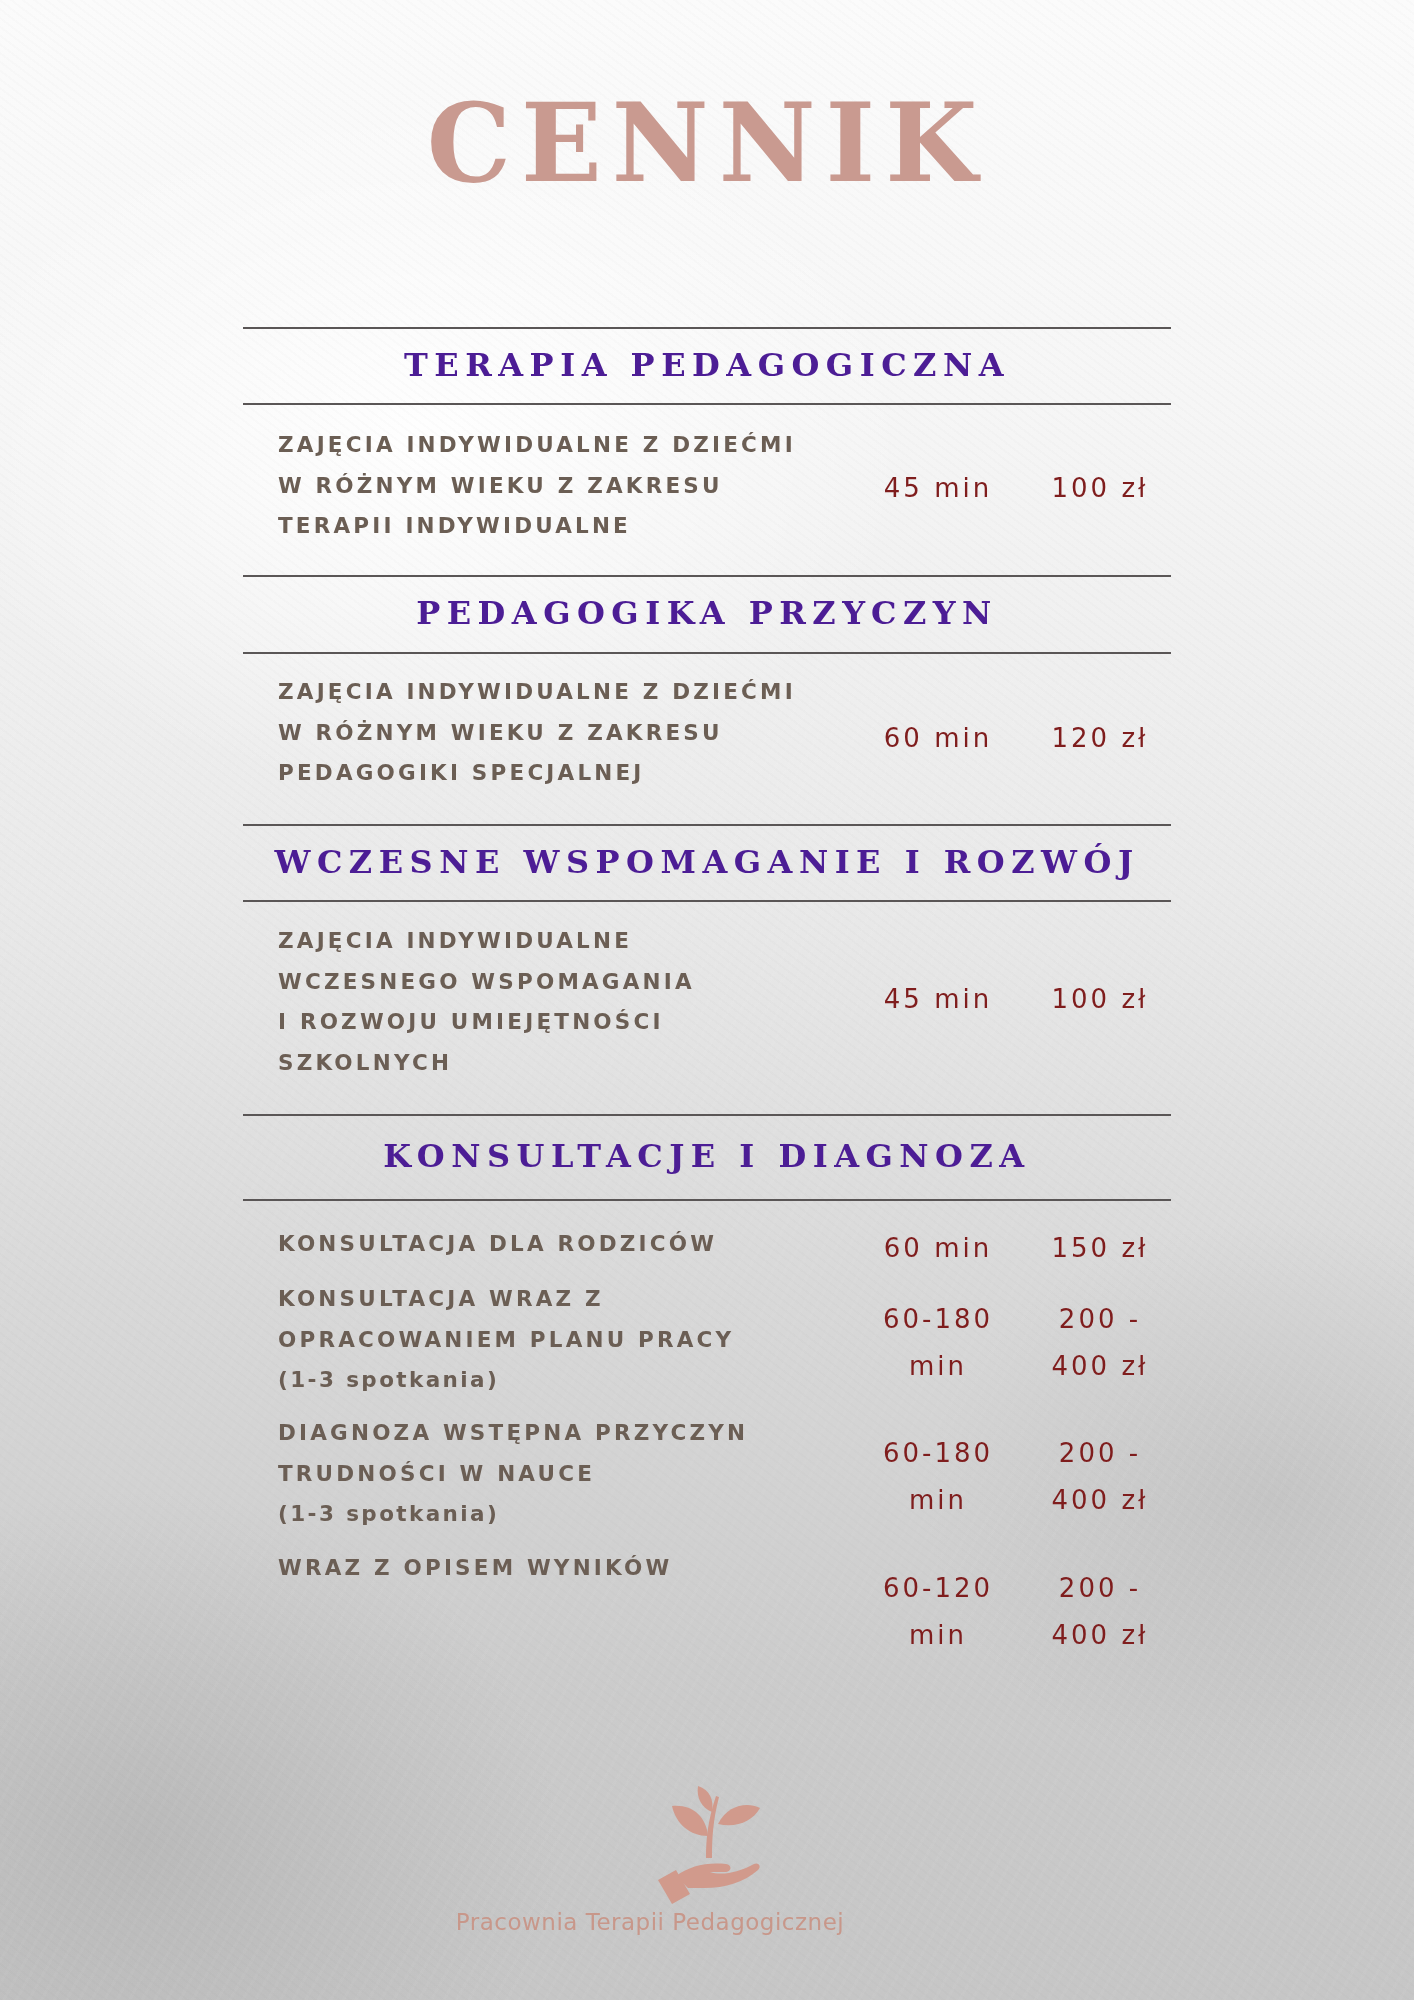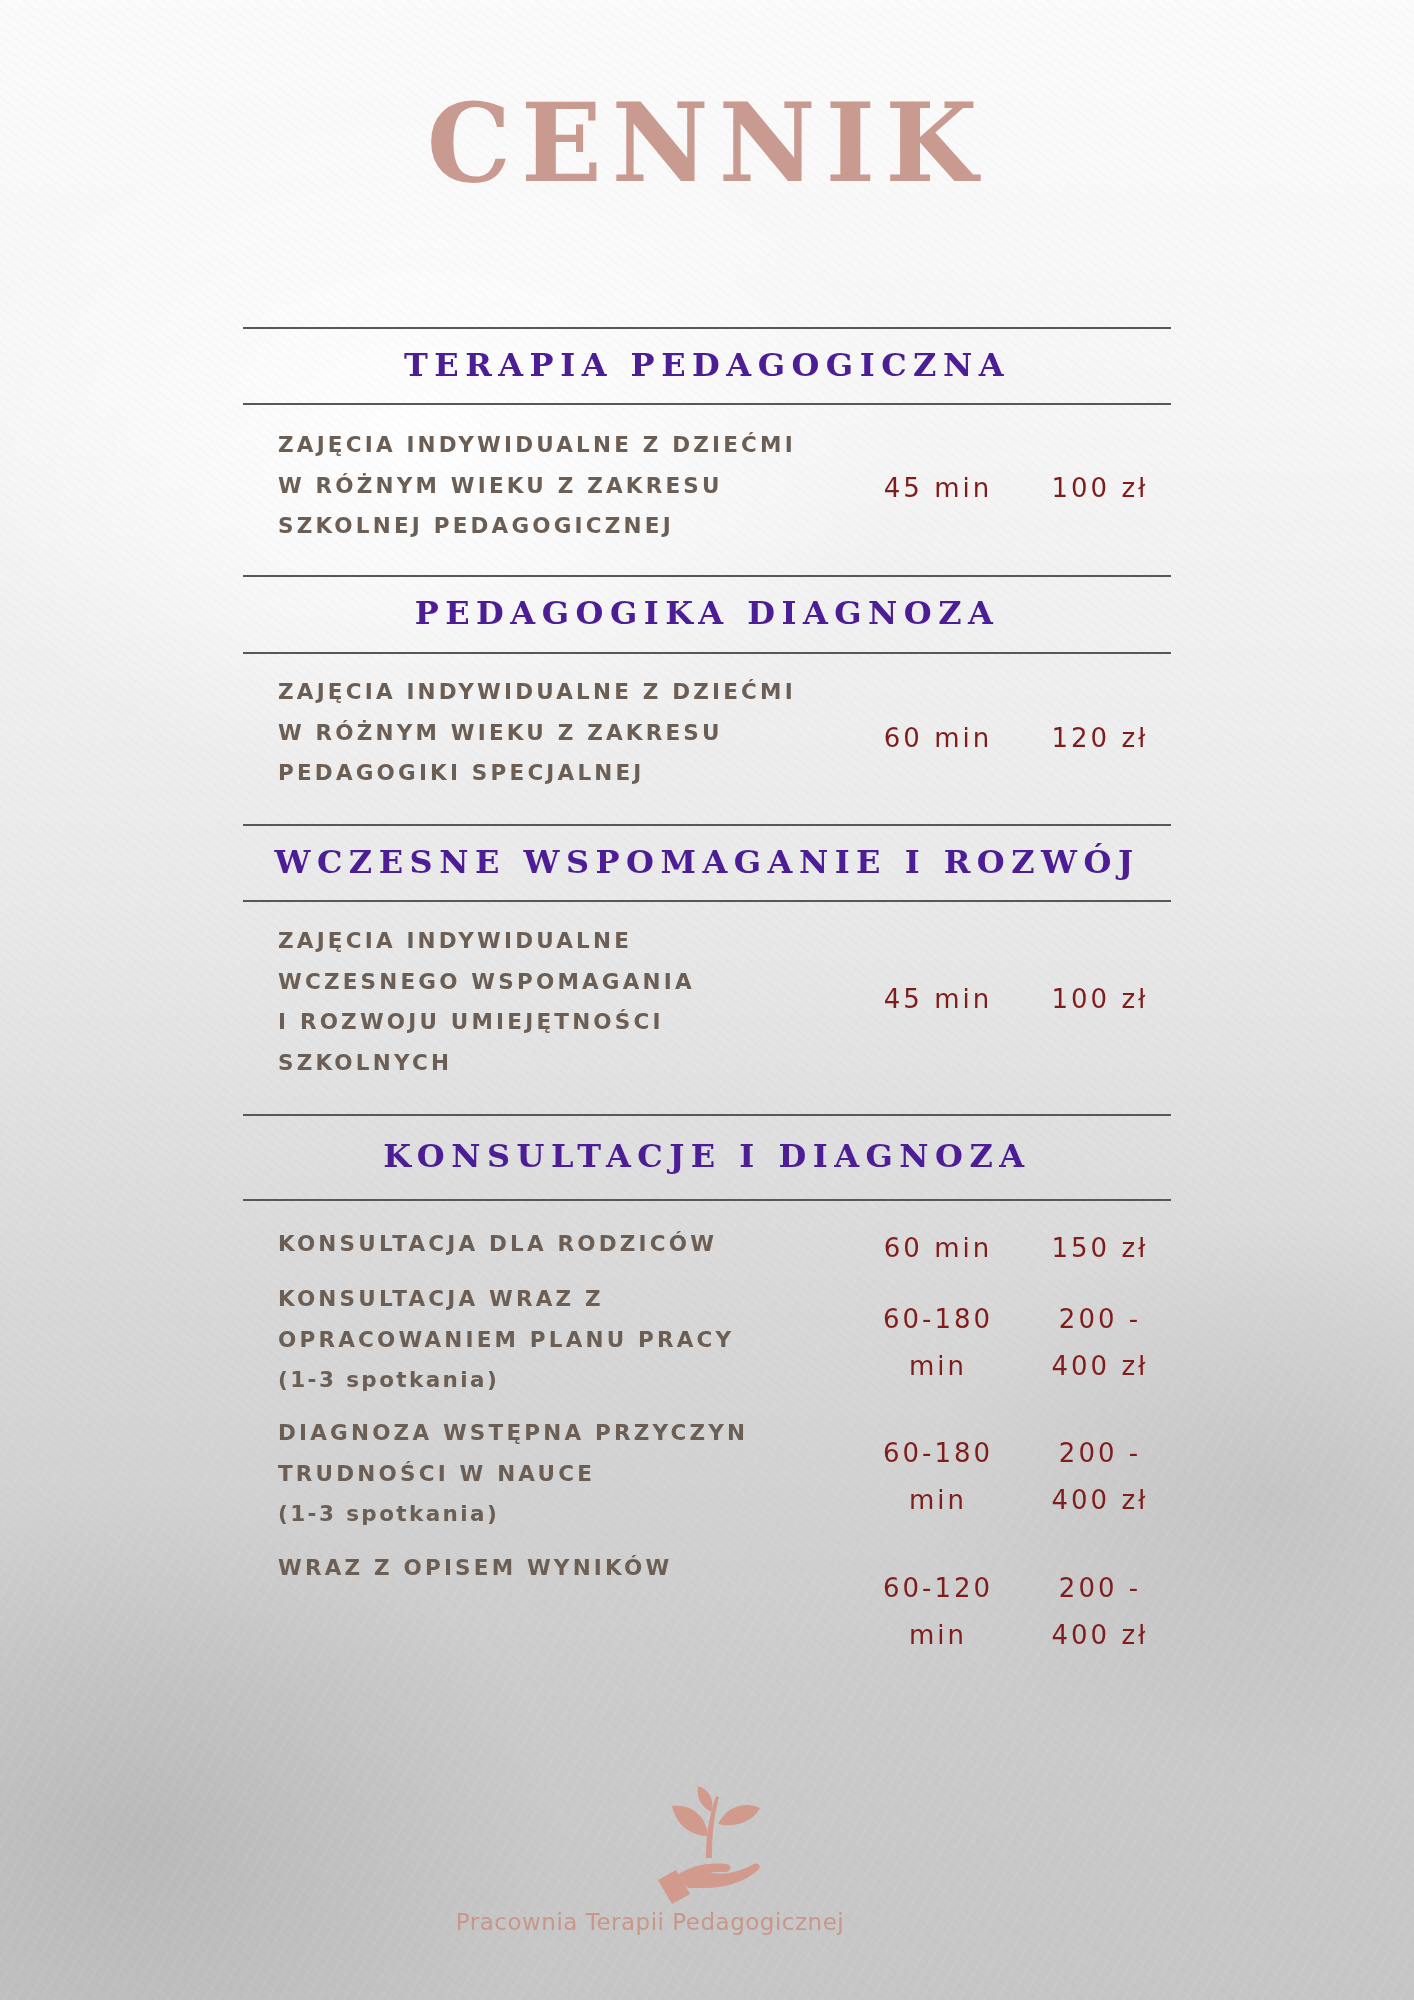"SZKOLNEJ PEDAGOGICZNEJ" span.line { text: SZKOLNEJ PEDAGOGICZNEJ -> TERAPII INDYWIDUALNE }
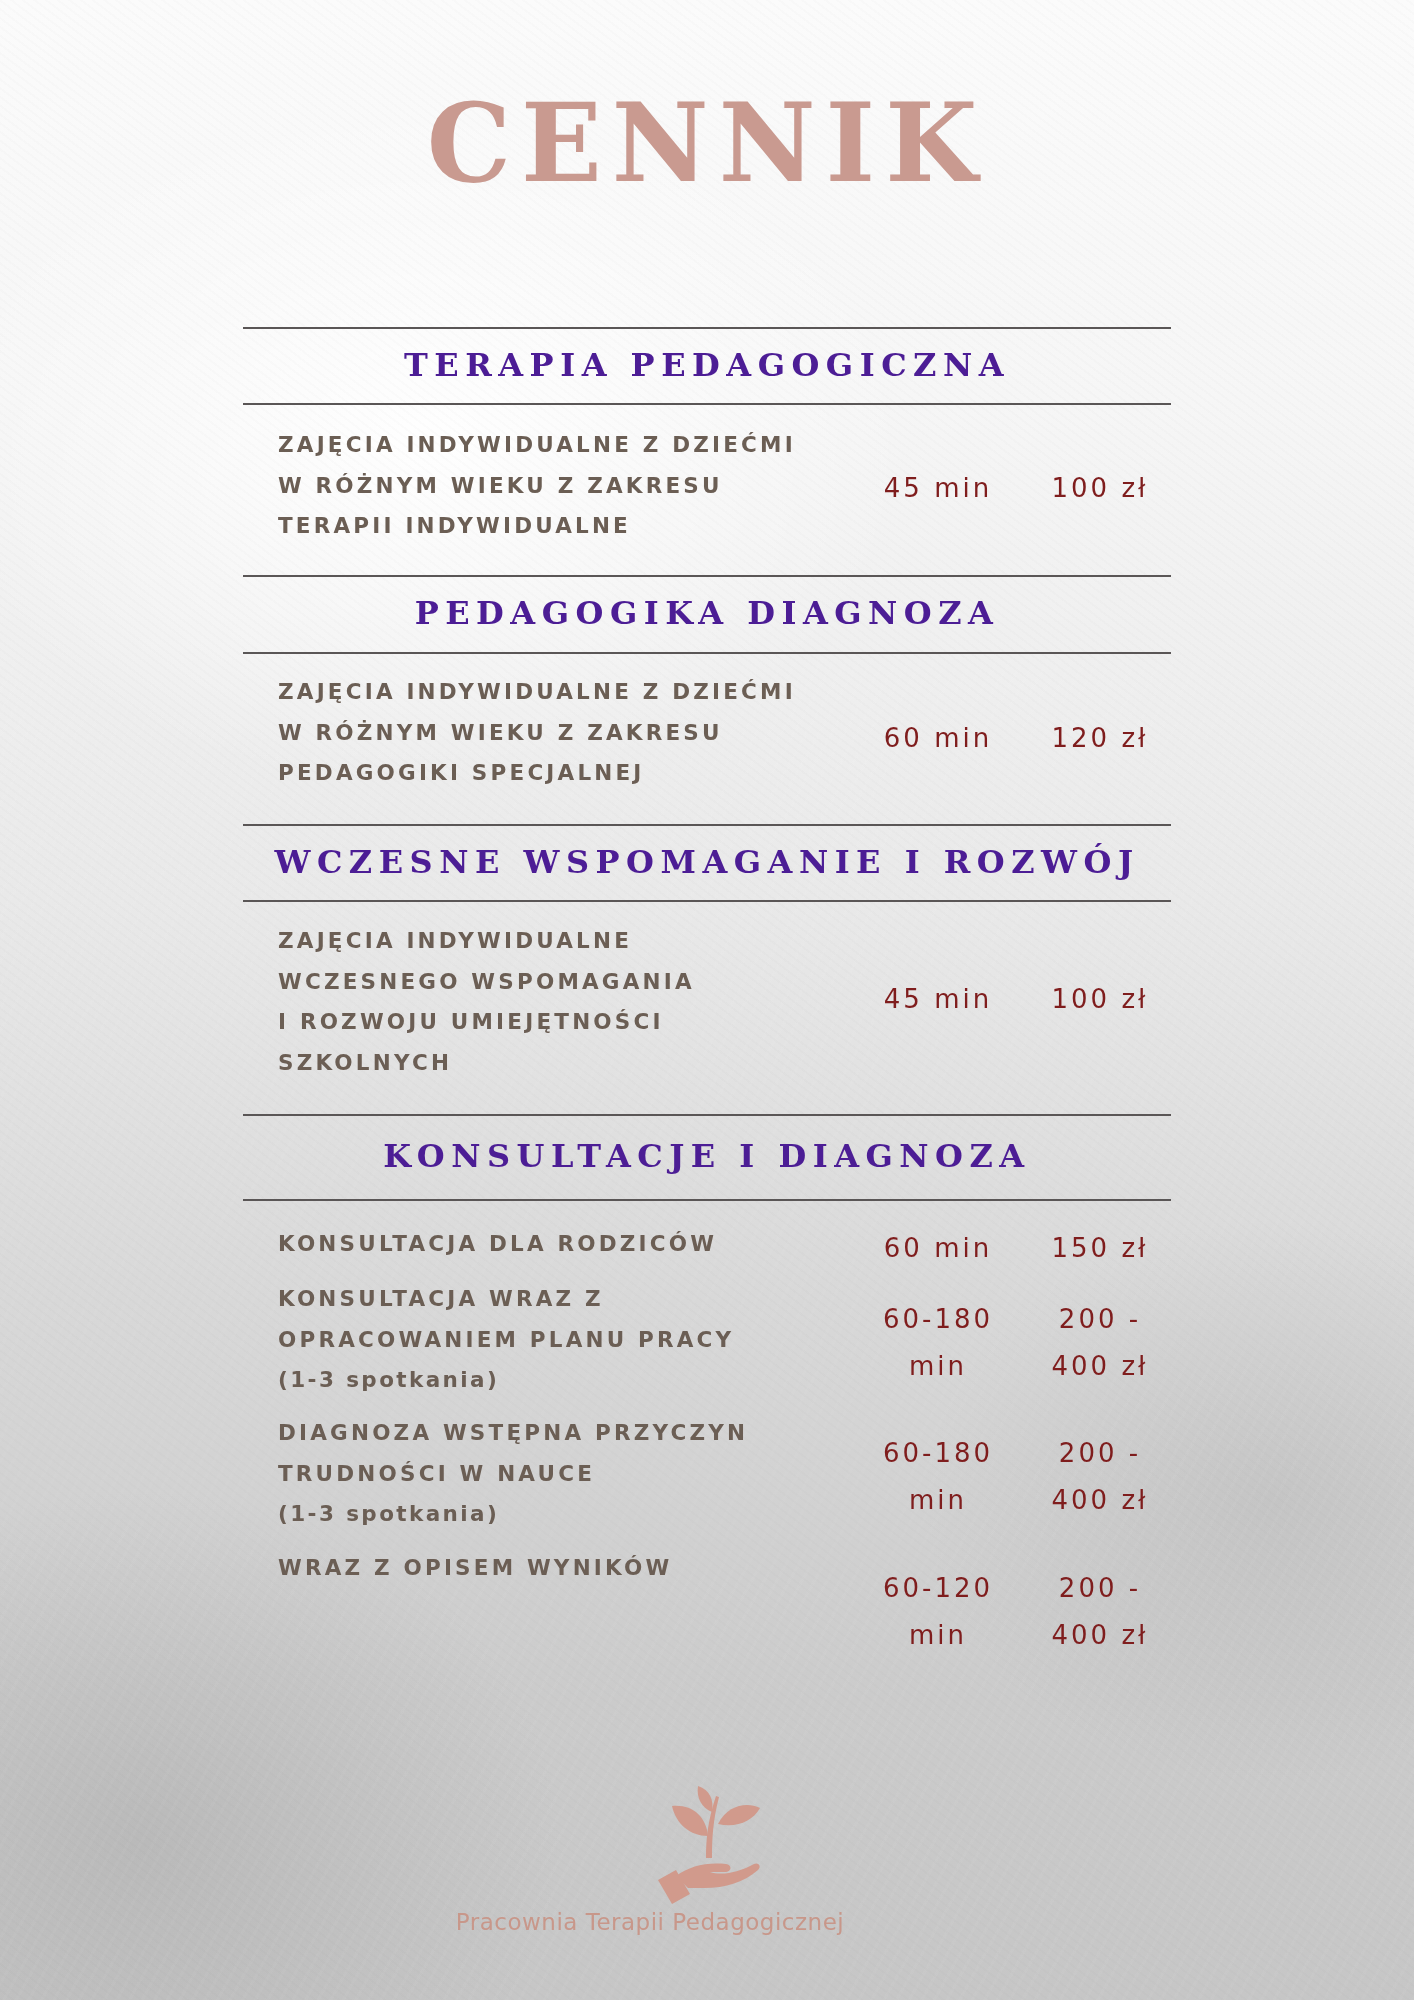"PEDAGOGIKA DIAGNOZA" div.sec-head { text: DIAGNOZA -> PRZYCZYN }
